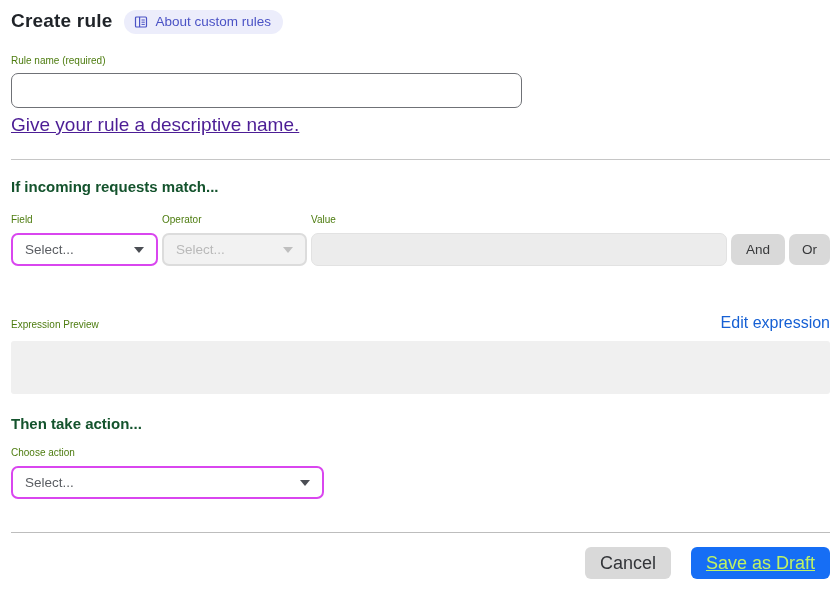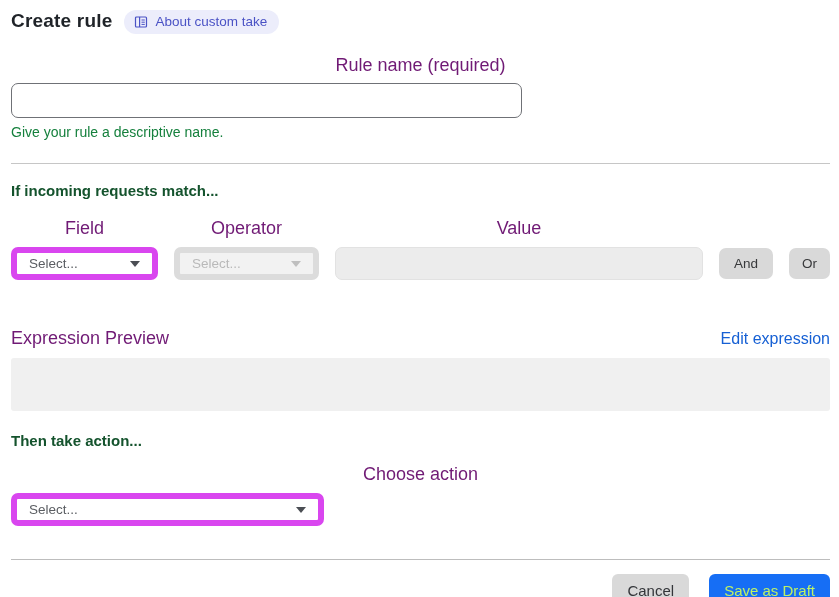"About custom take" span { text: take -> rules }
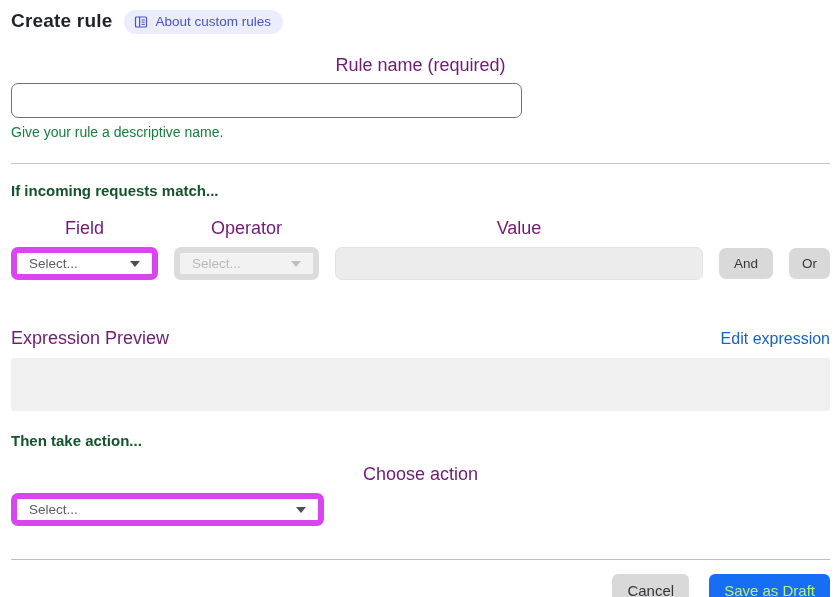"Rule name (required)" .field-label { color: #701a75 -> #4d7c0f; font-size: 18px -> 10px; text-align: center -> none }
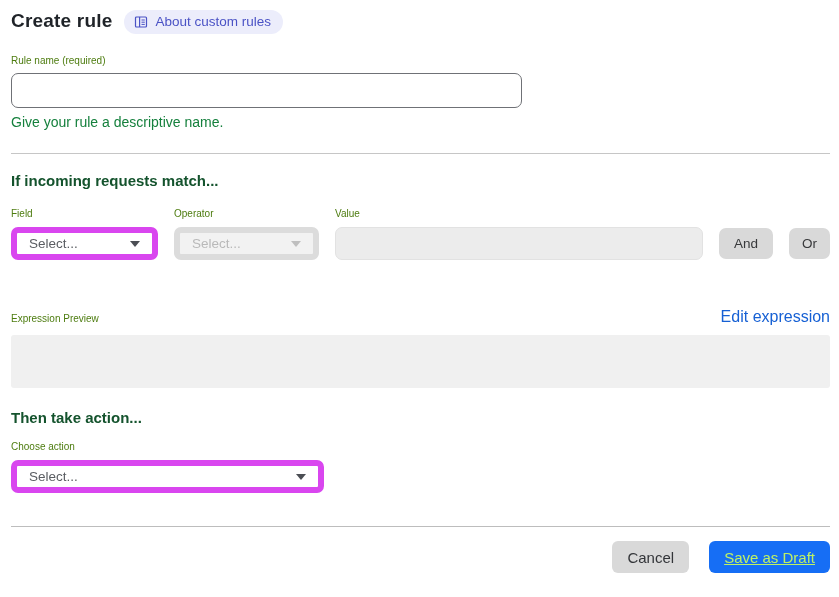"Give your rule a descriptive" .helper { color: #15803d -> #4c1d95; font-size: 14px -> 19px; text-decoration: none -> underline }
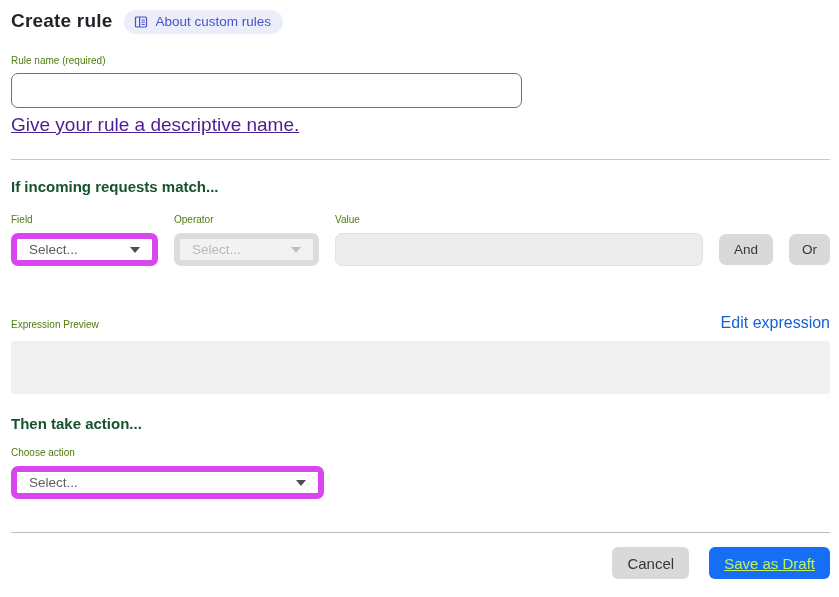"Field" .match-grid { column-gap: 16px -> 4px }
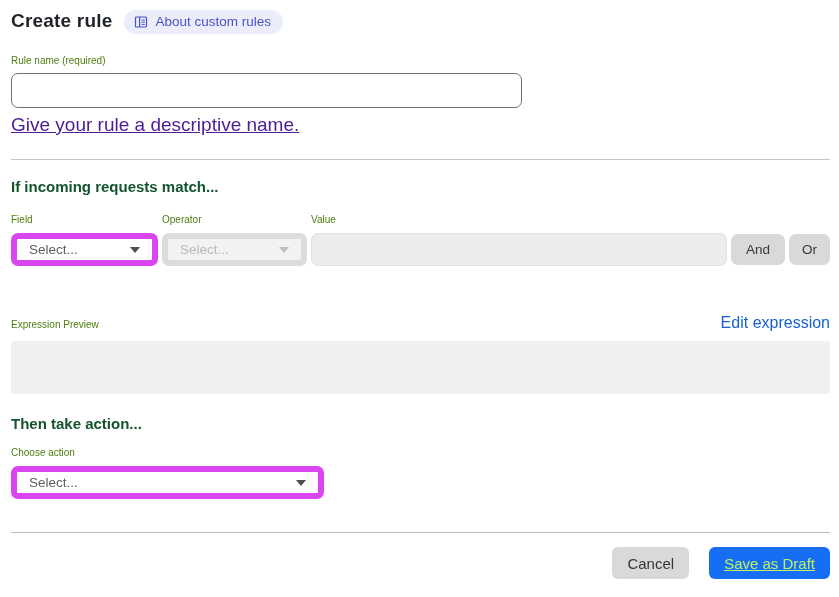"Select..." .select { border: 6px solid #d946ef -> 2px solid #d946ef }
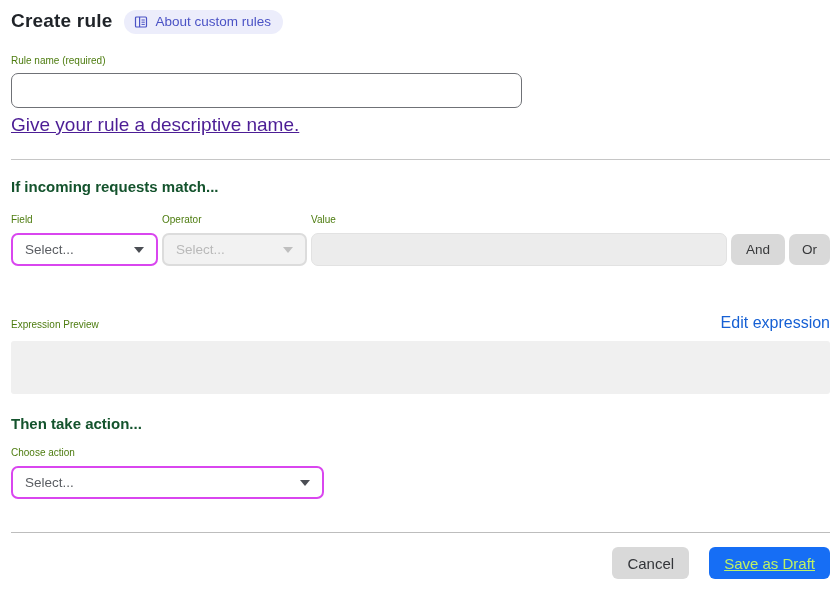"Cancel" .btn { font-size: 15px -> 18px }
